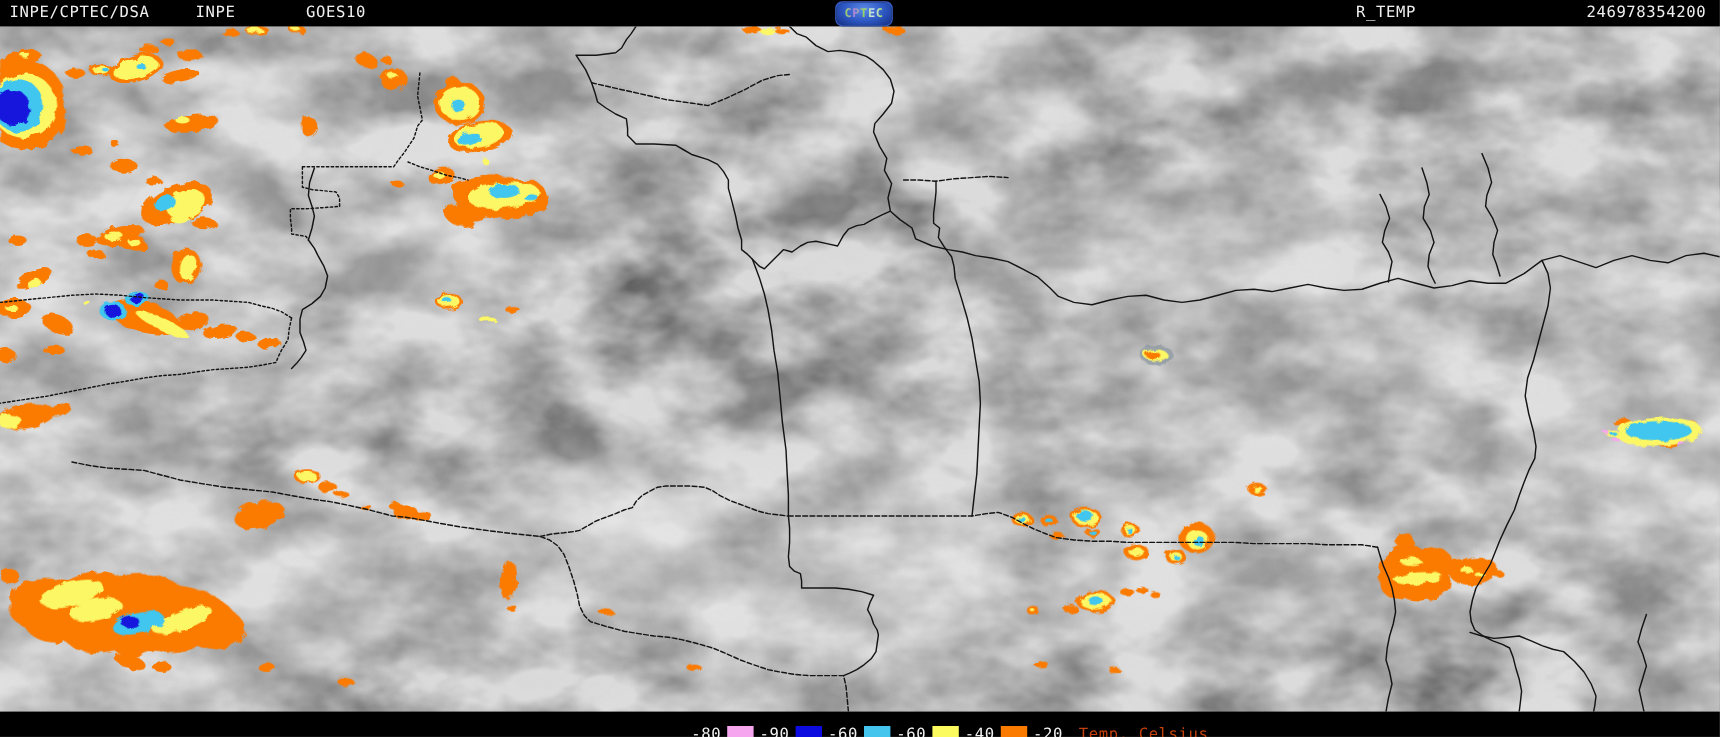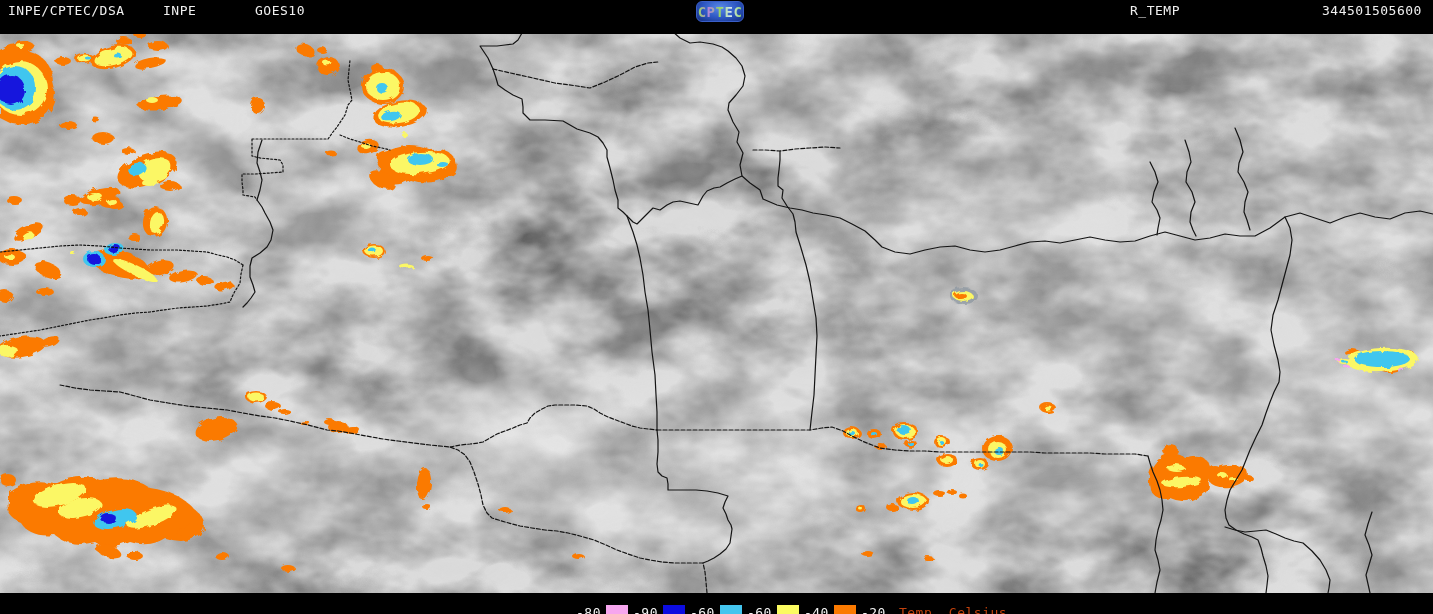"INPE/CPTEC/DSA" .topbar { height: 34px -> 22px }
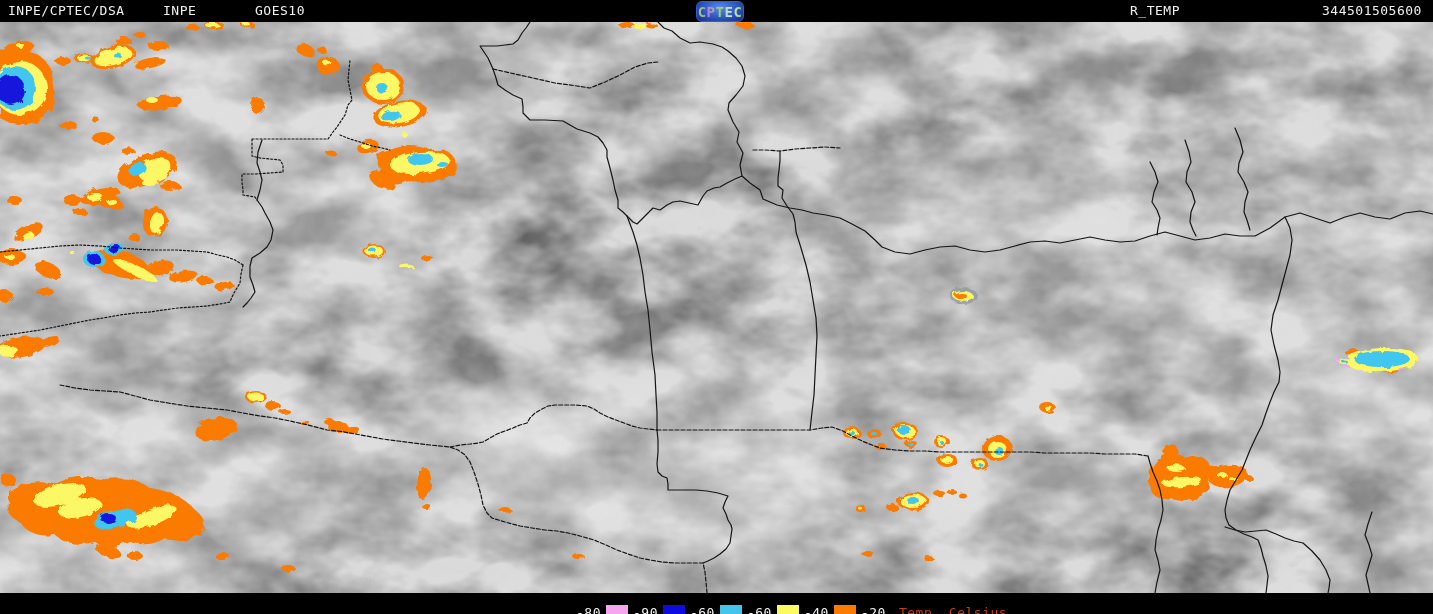"CPTEC" .logo-text { font-size: 14px -> 10px }
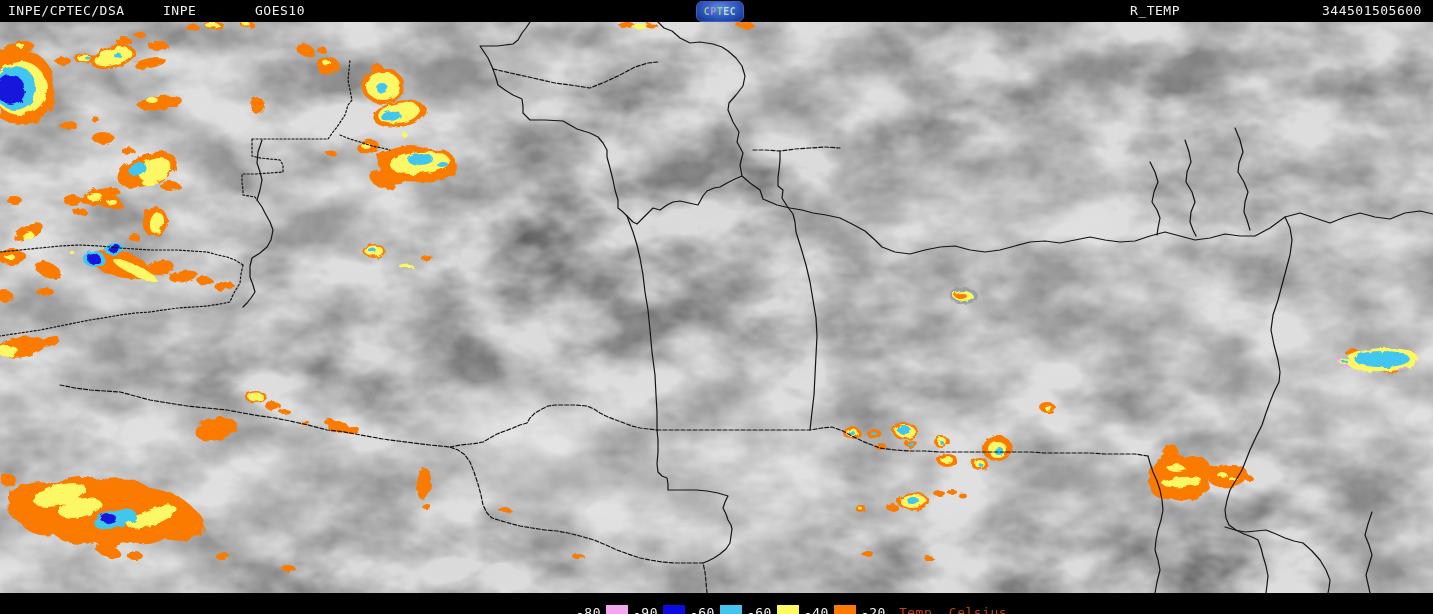"344501505600" span.hdr-item { text: 344501505600 -> 246978354200 }
